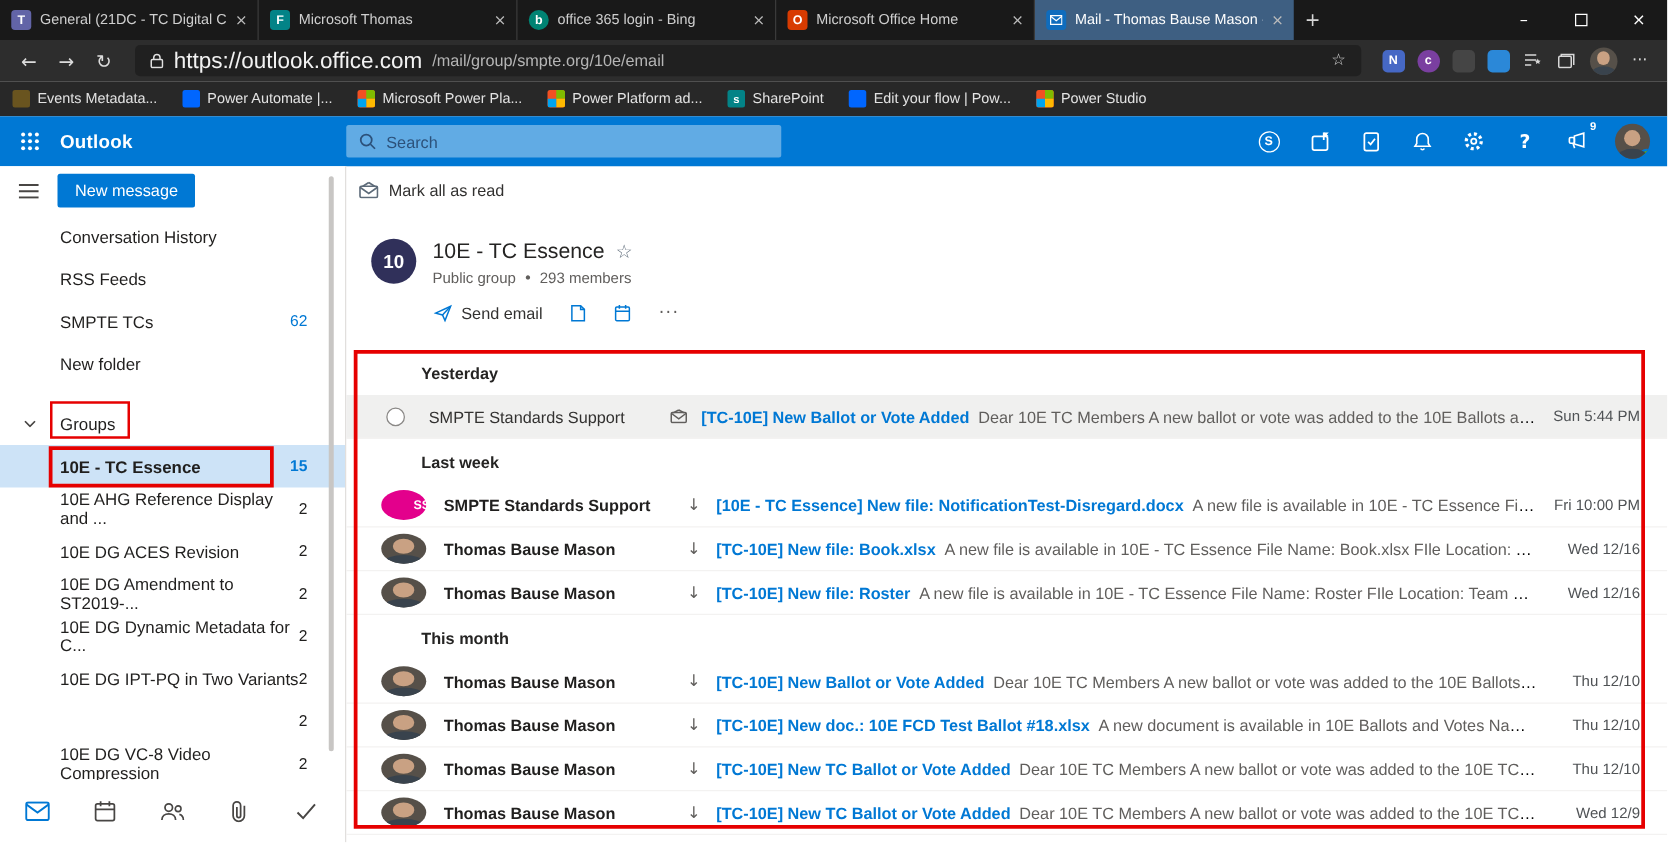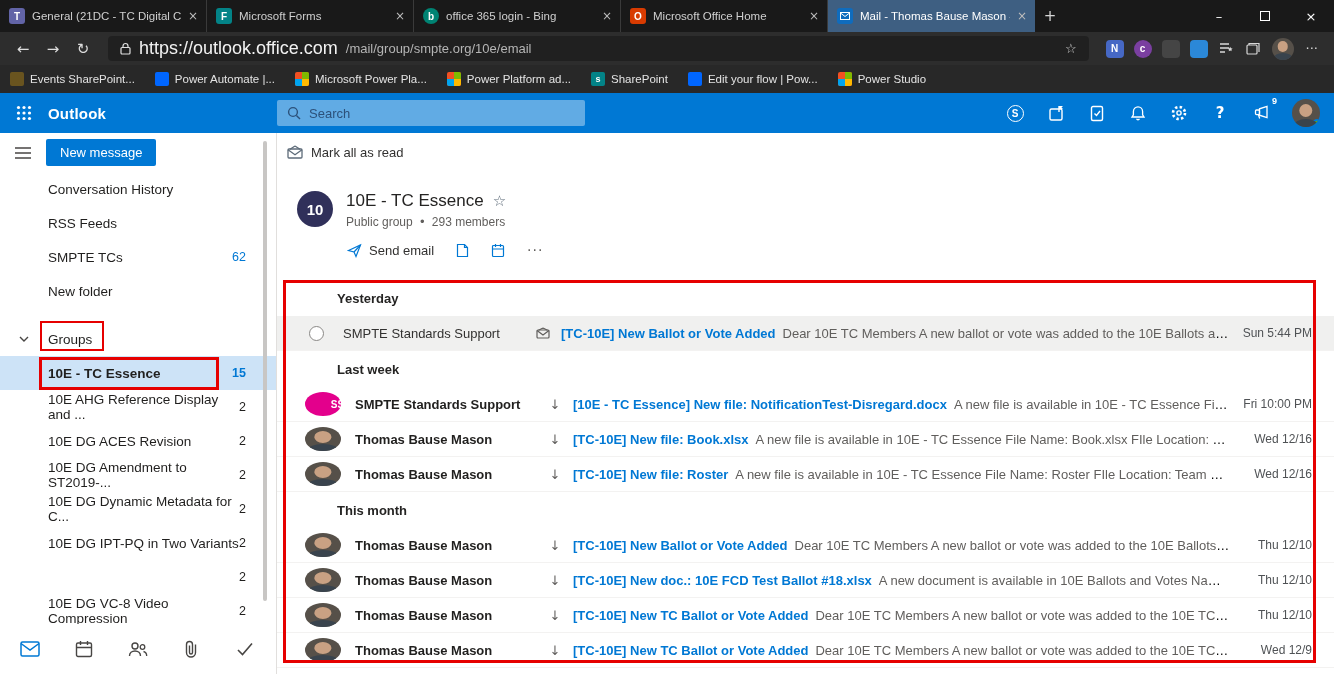"Microsoft Forms" span.tab-title { text: Forms -> Thomas }
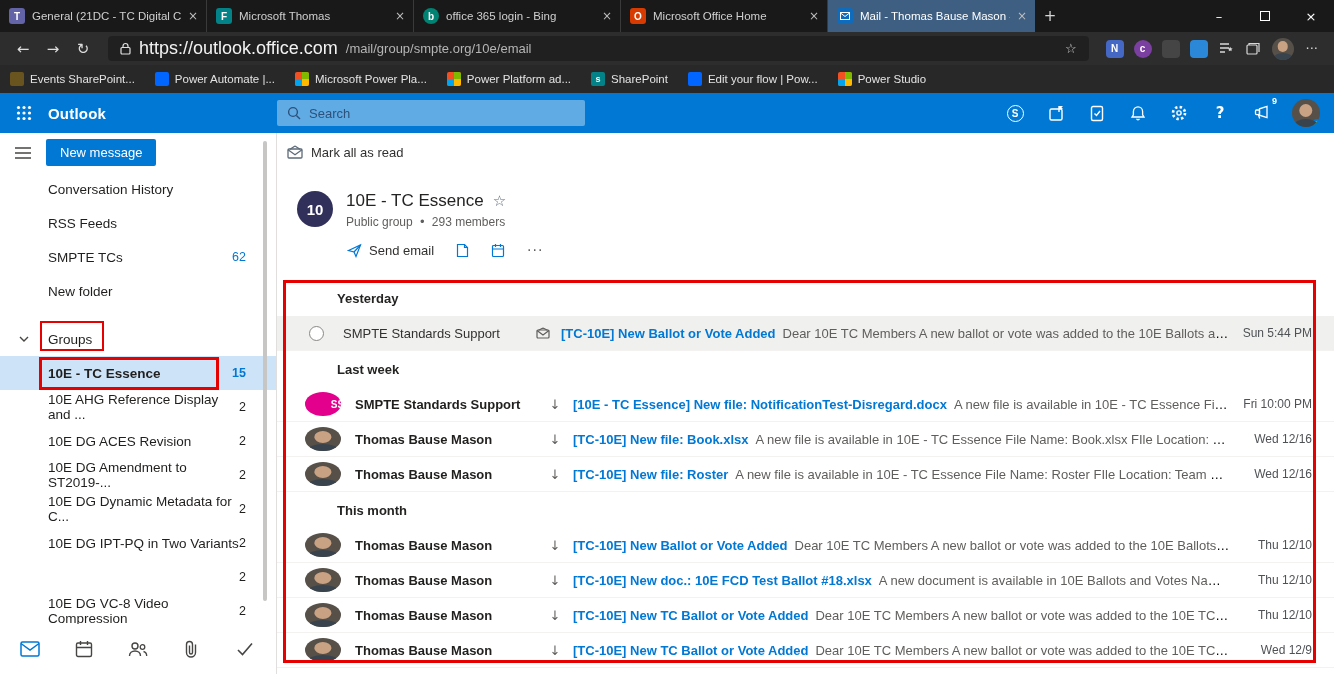"Events SharePoint..." span { text: SharePoint -> Metadata }
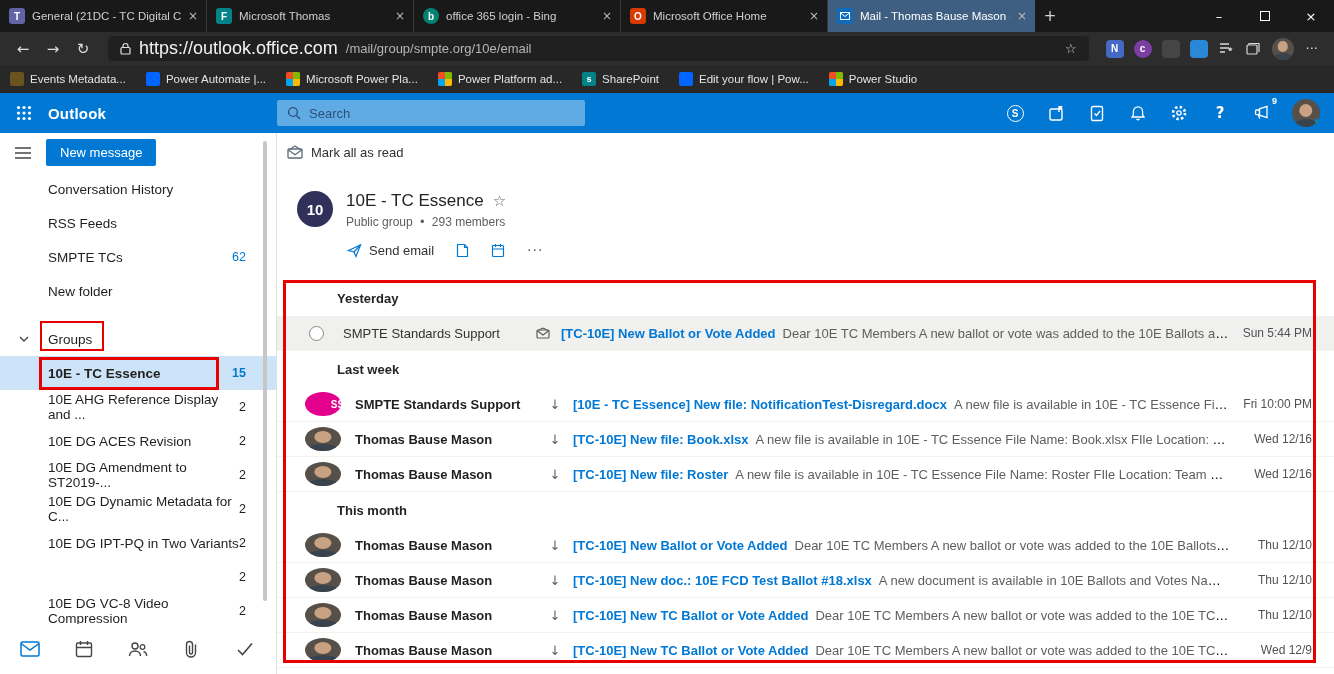"Search" .ol-search { width: 308px -> 348px }
